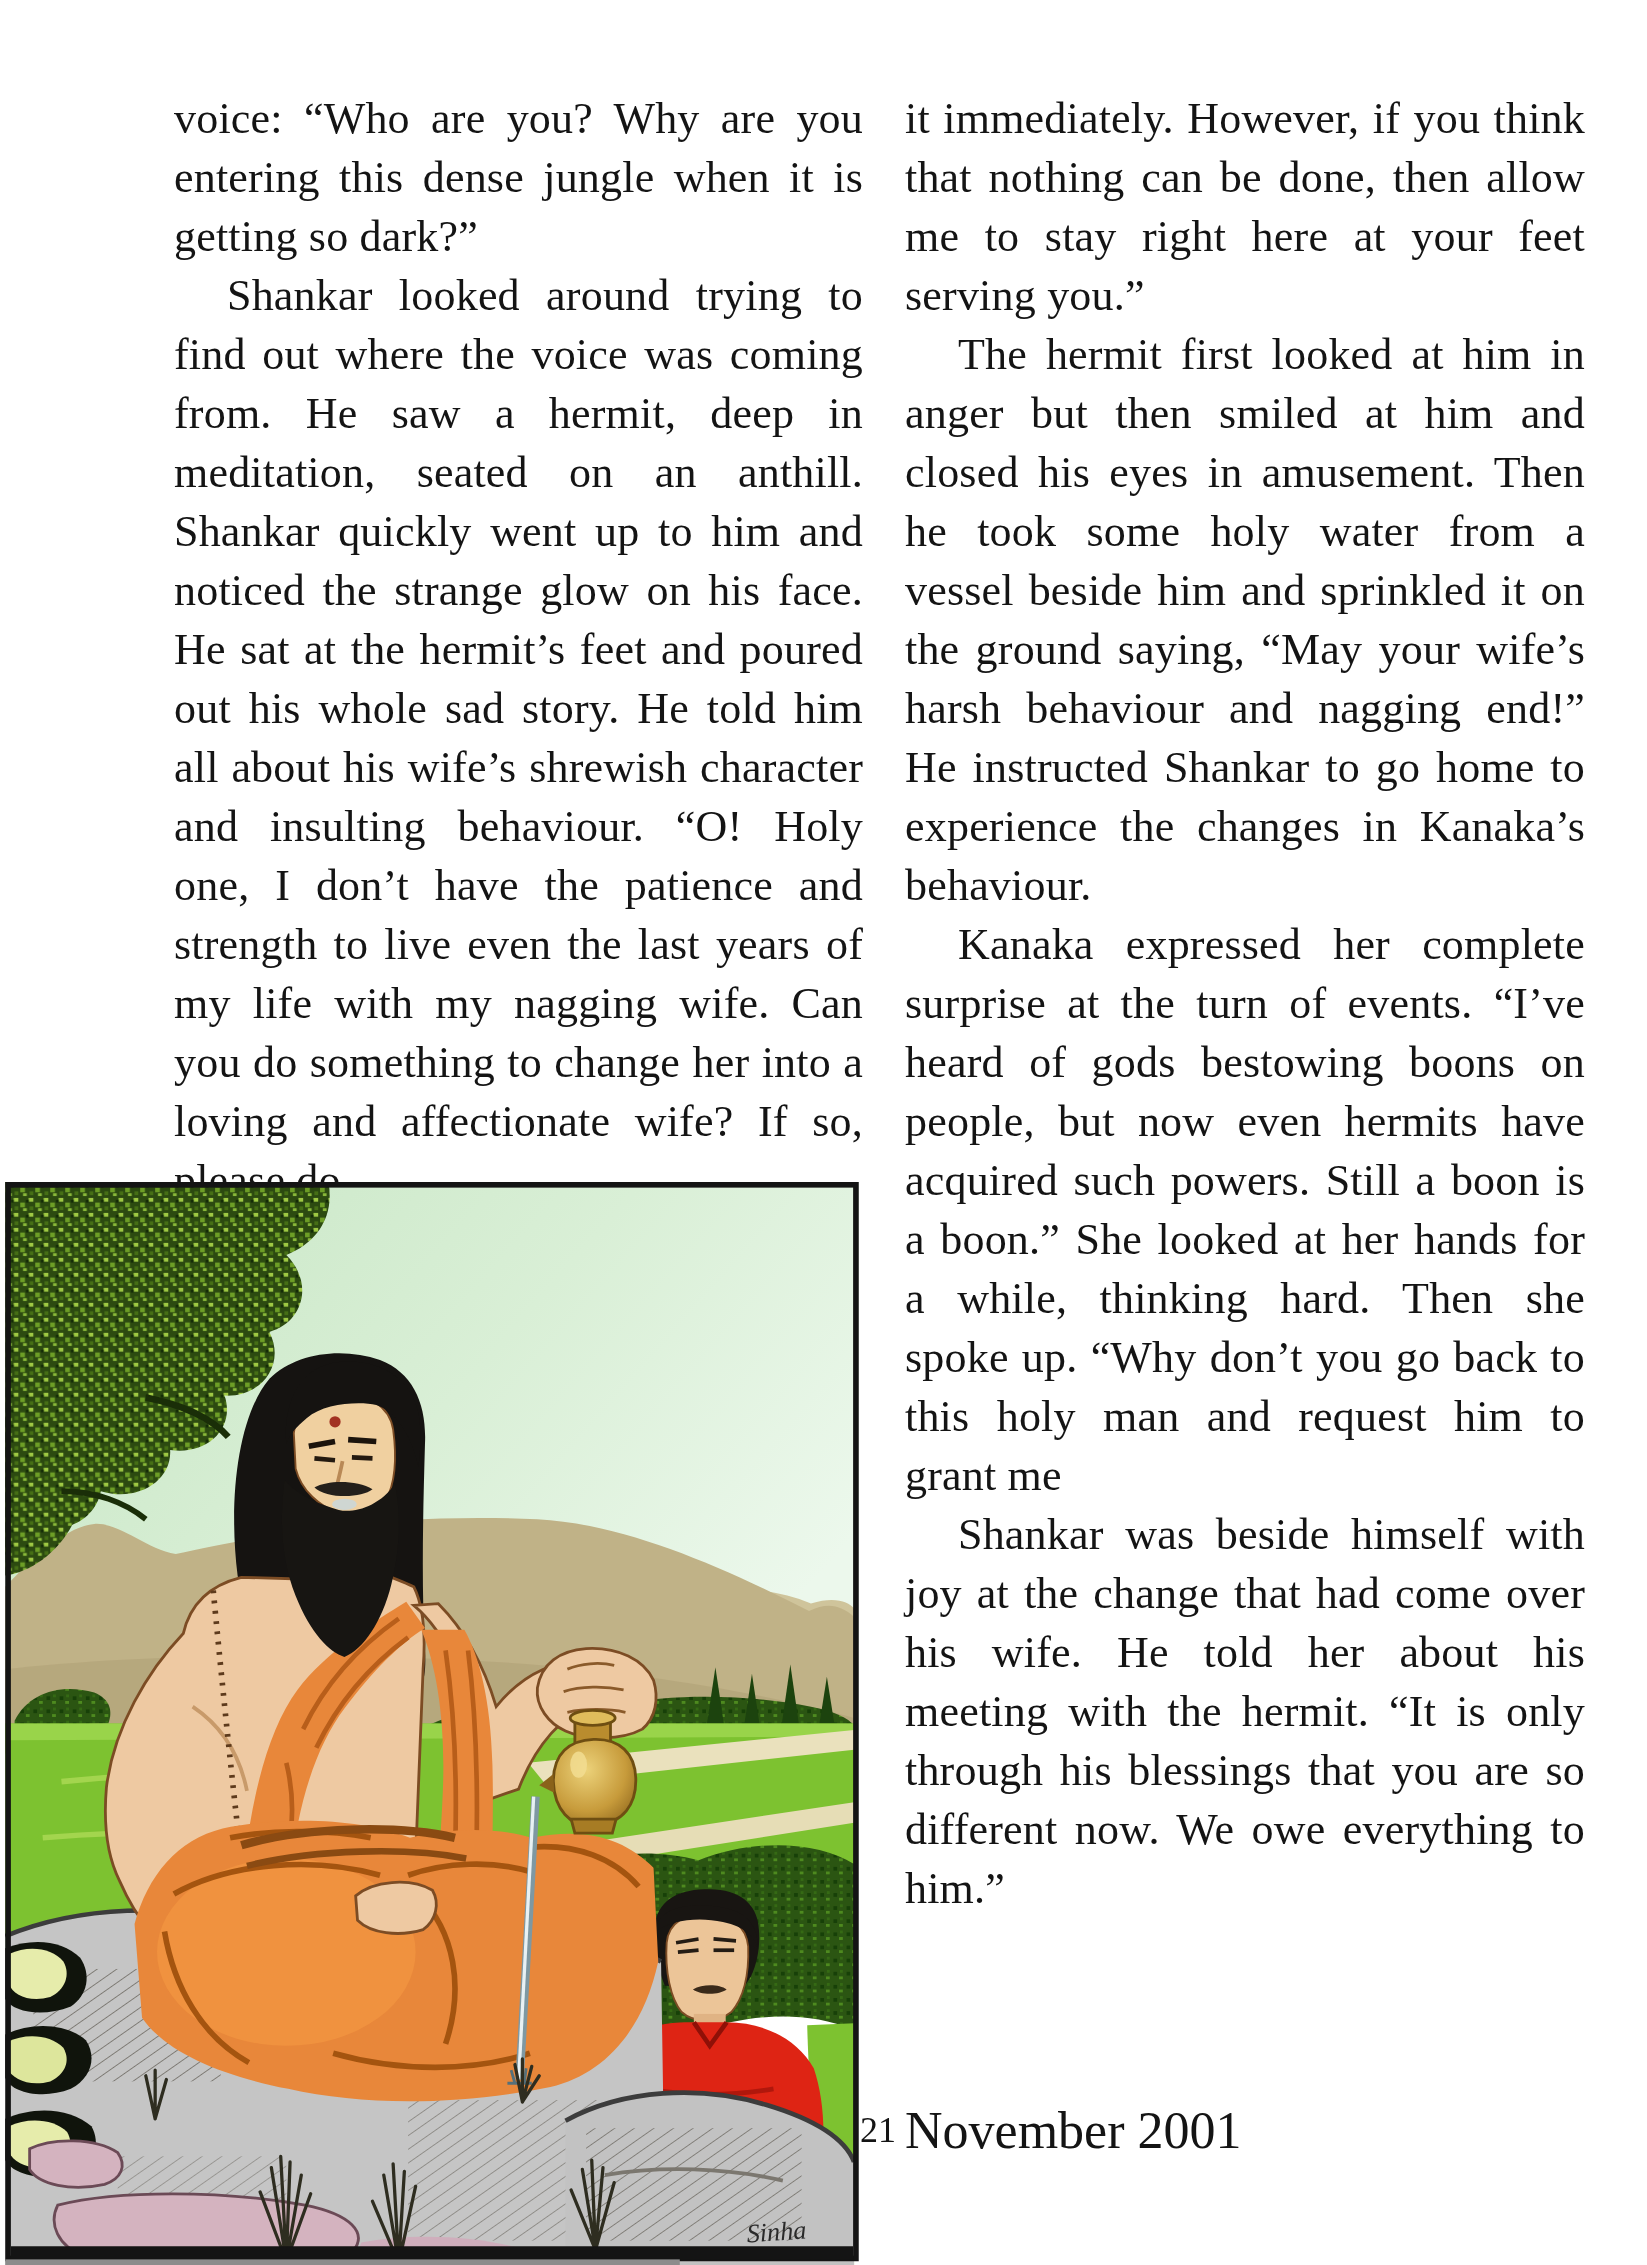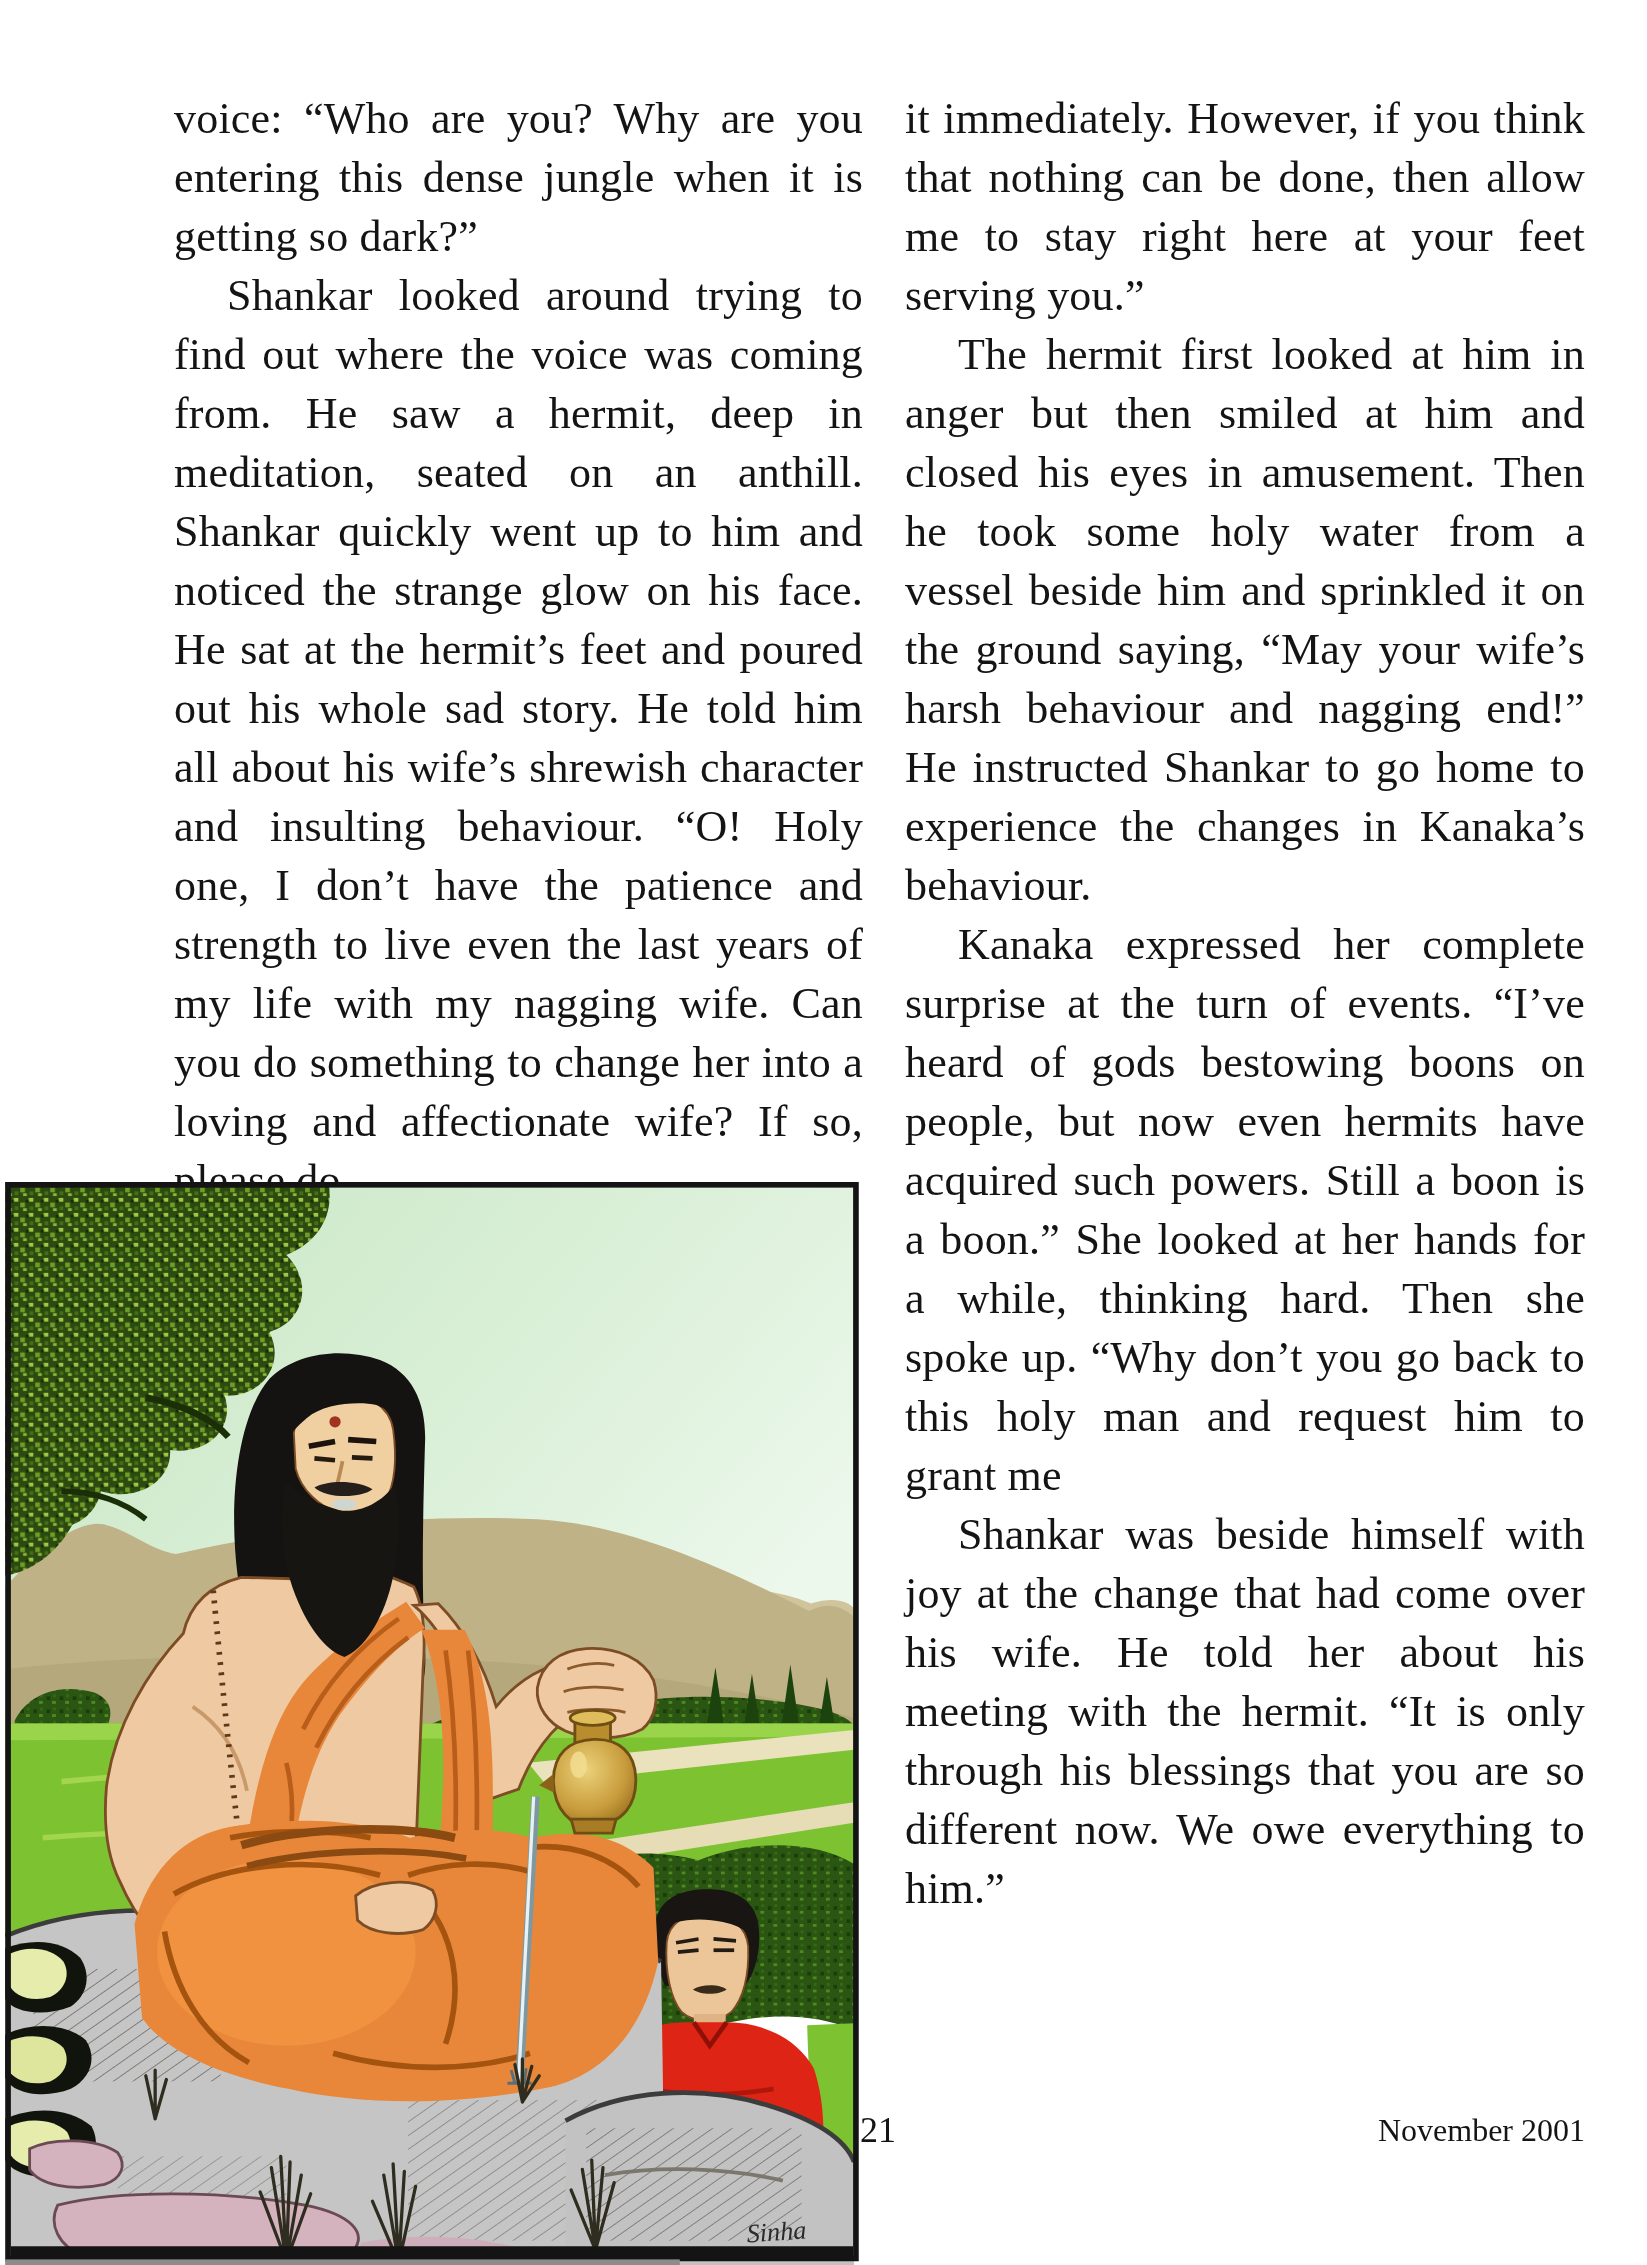"November 2001" .footer-date { font-size: 32px -> 52px; text-align: right -> left }
